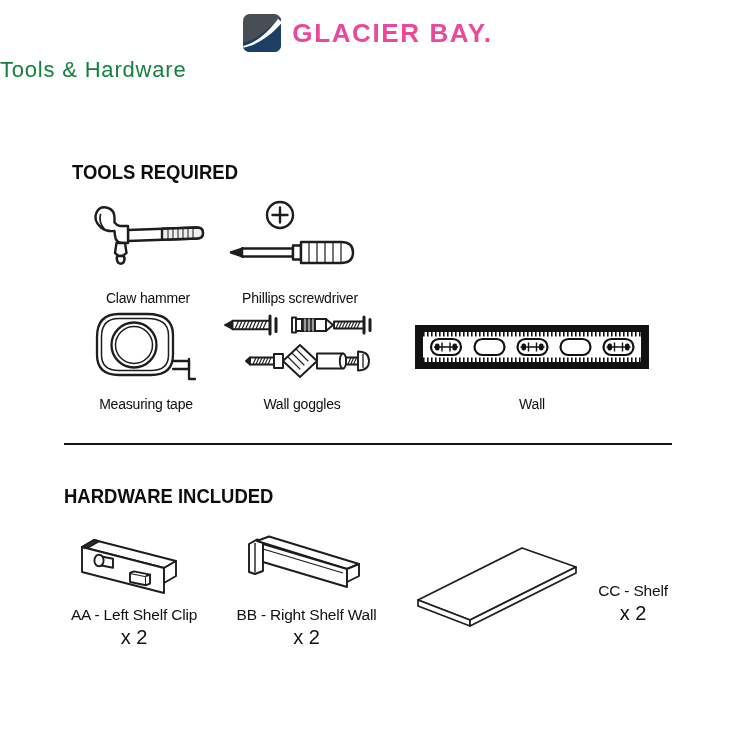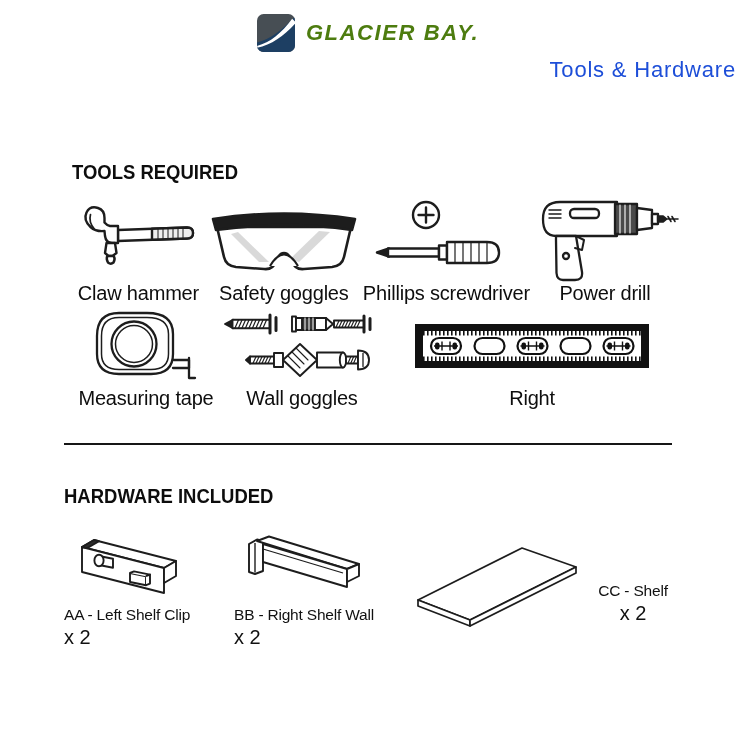"GLACIER BAY." .brand-text { color: #4d7c0f -> #ec4899; font-size: 22px -> 26px; font-style: italic -> none }
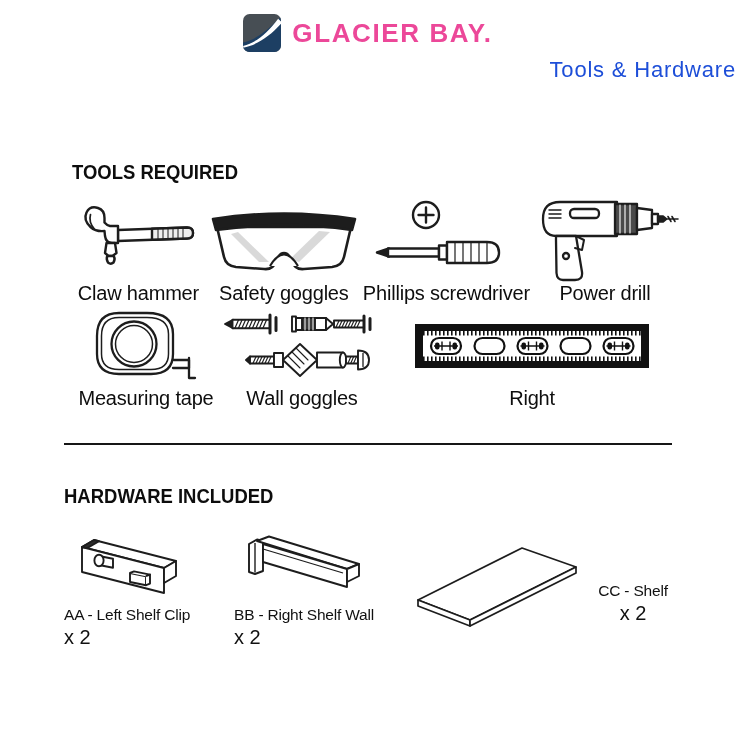"Tools & Hardware" .subtitle { color: #1d4ed8 -> #15803d; text-align: right -> left }
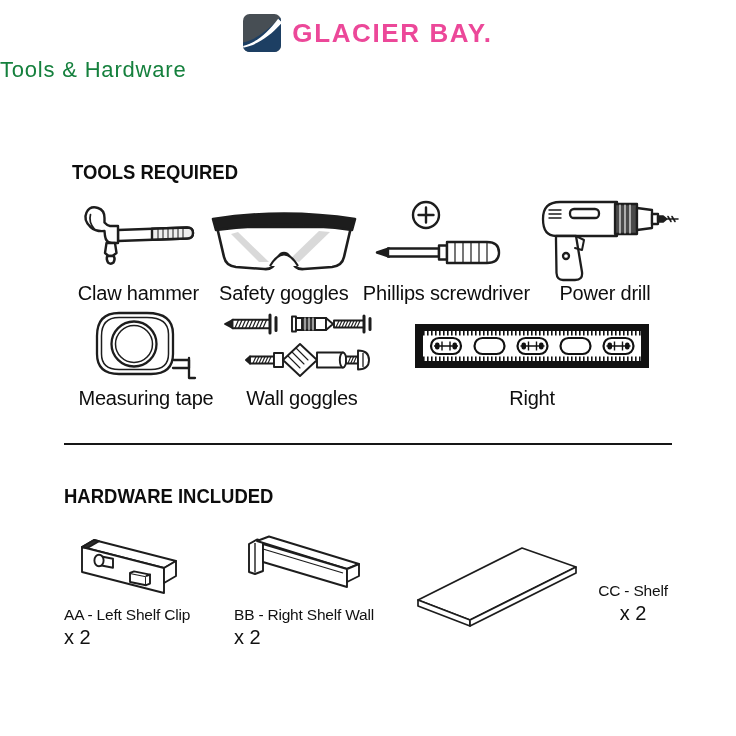"Claw hammer" .lbl { font-size: 20px -> 14px; margin-top: 8px -> 16px }
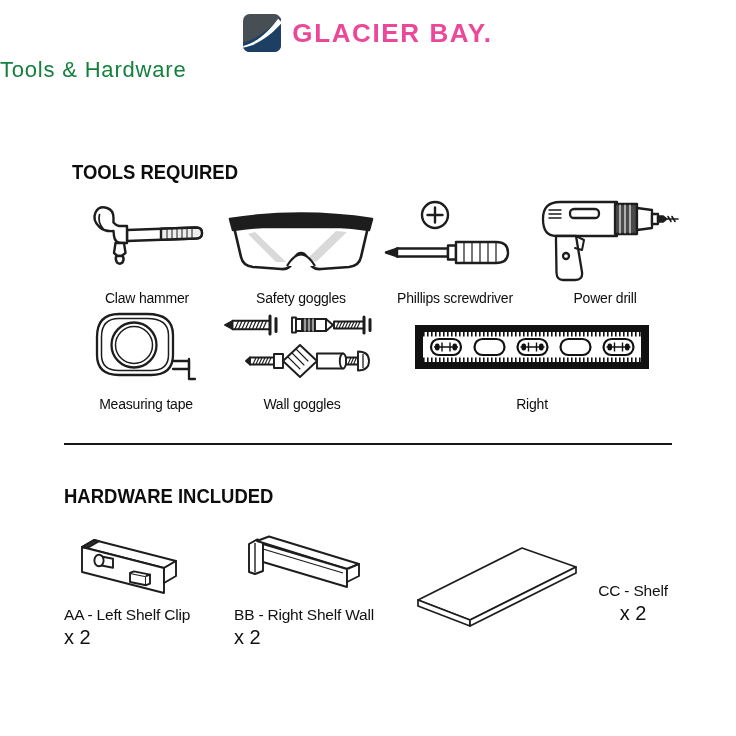"Safety goggles" div.cell { html: <div> <div> <svg> <g> <path></path> <path></path> <path></path> <path></path> <path></path> </g> </svg> </div> <div>Safety goggles</div> </div> -> none }
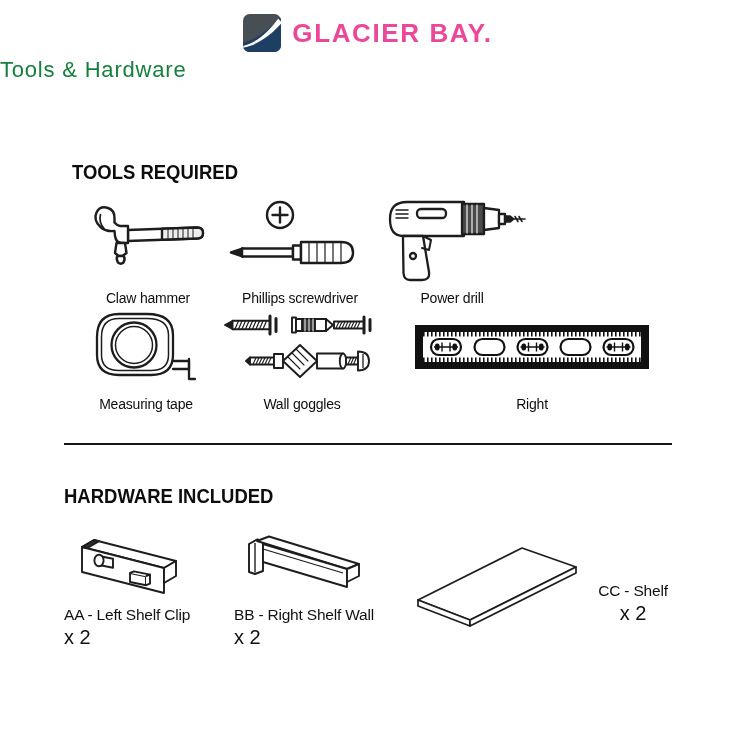"Power drill" div.cell { html: <div> <div> <svg> <g> <path></path> <path></path> <rect></rect> <rect></rect> <path></path> <path></path> <path></path> <path></path> <path></path> <path></path> <path></path> <circle></circle> </g> </svg> </div> <div>Power drill</div> </div> -> none }
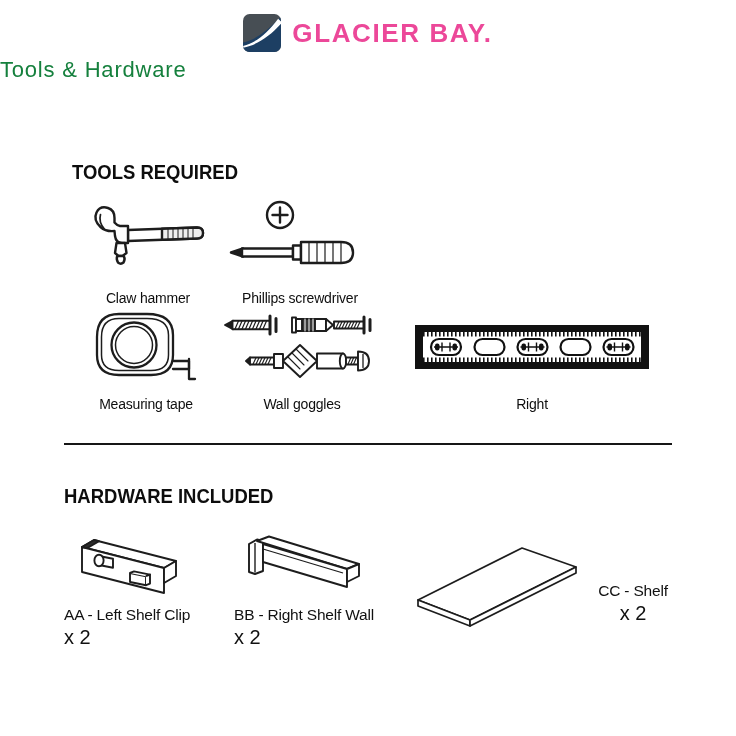"Right" div.lbl { text: Right -> Wall }
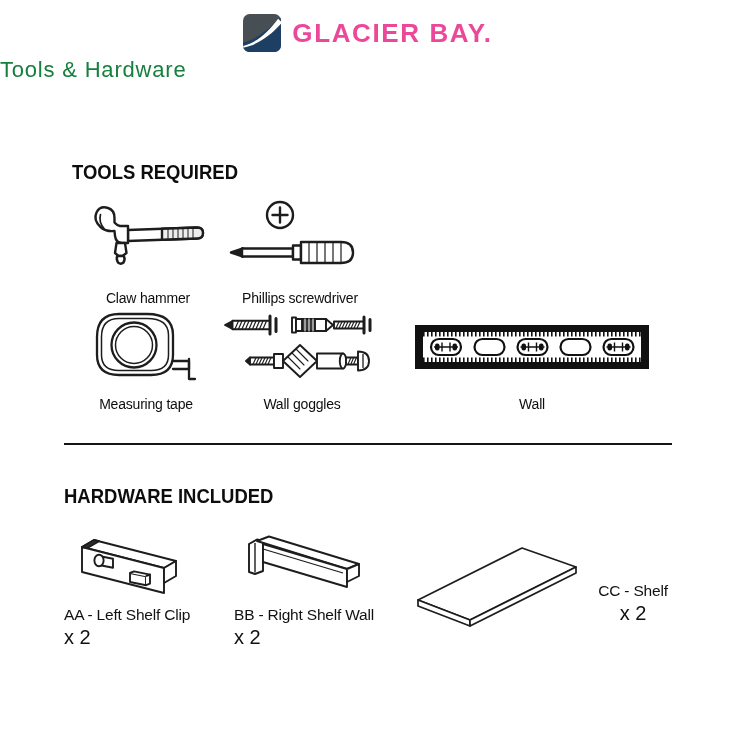"AA - Left Shelf Clip" .hw-item { text-align: left -> center }
